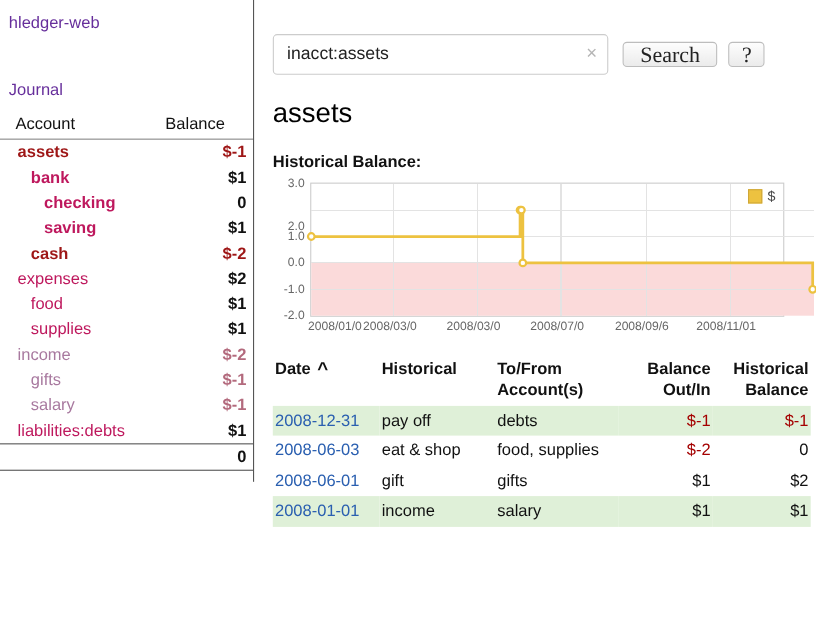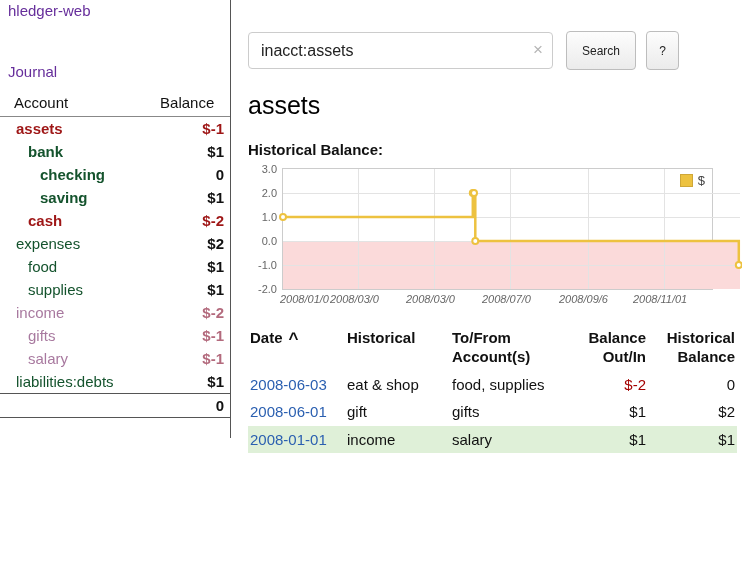"hledger-web" .sidebar { padding-top: none -> 10px }
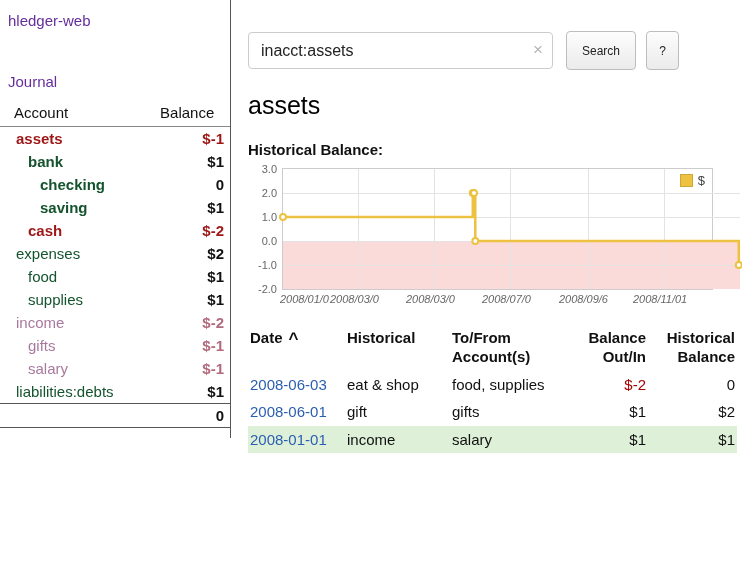"Search" .btn { font-family: Liberation Sans, sans-serif -> Liberation Serif, serif; font-size: 12px -> 20px; height: 39px -> 23px }
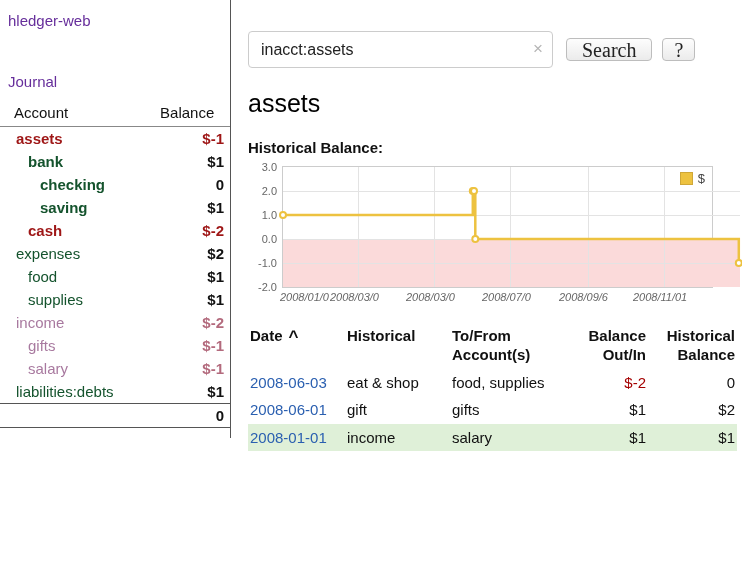"Balance" .acct-table th.col-bal { text-align: center -> left }
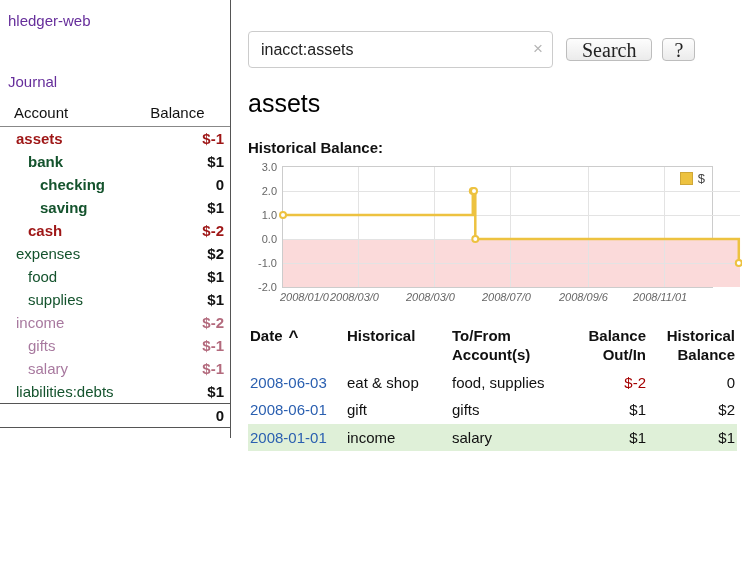"bank" .purple { color: #14532d -> #be185d }
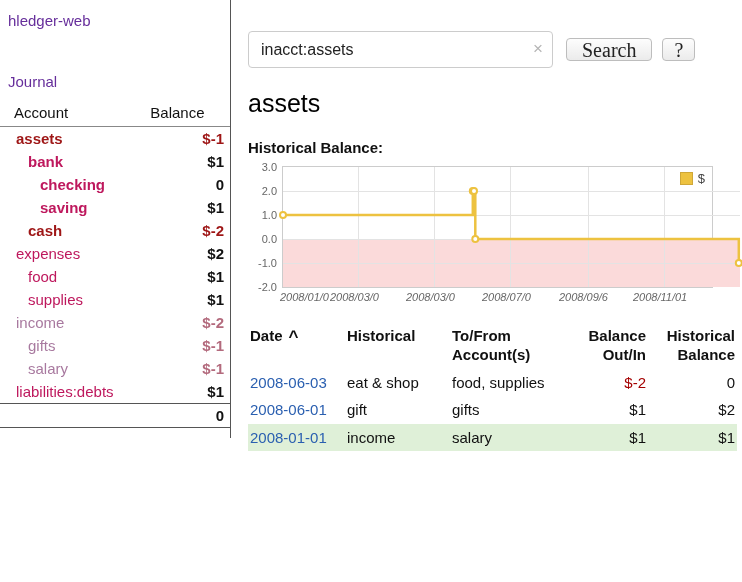"2.0" span.ytick { top: 18px -> 33px }
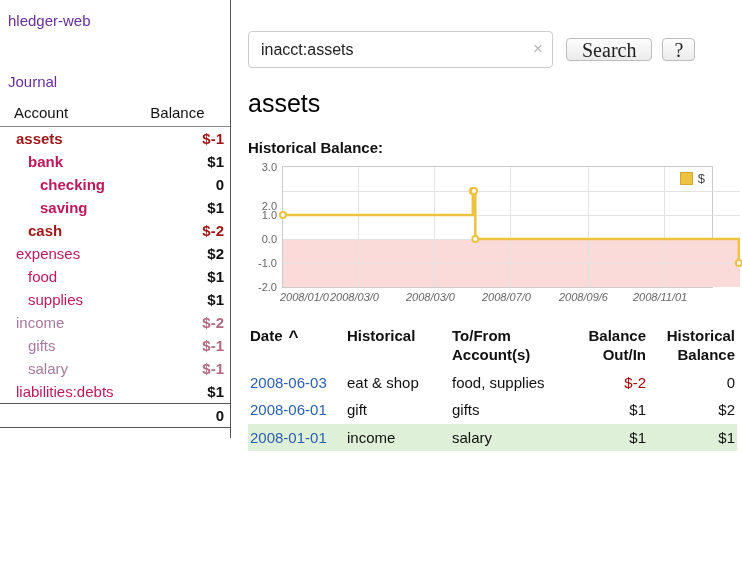"2008/01/0" .x-axis { font-style: italic -> none }
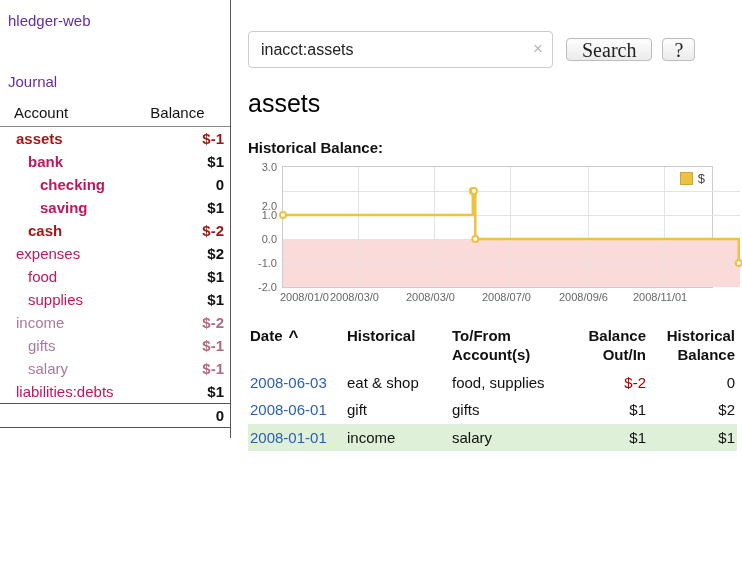"2008-12-31" tr.stripe { html: none -> <tr> <td><a>2008-12-31</a></td> <td>pay off</td> <td>debts</td> <td>$-1</td> <td>$-1</td> </tr> }
